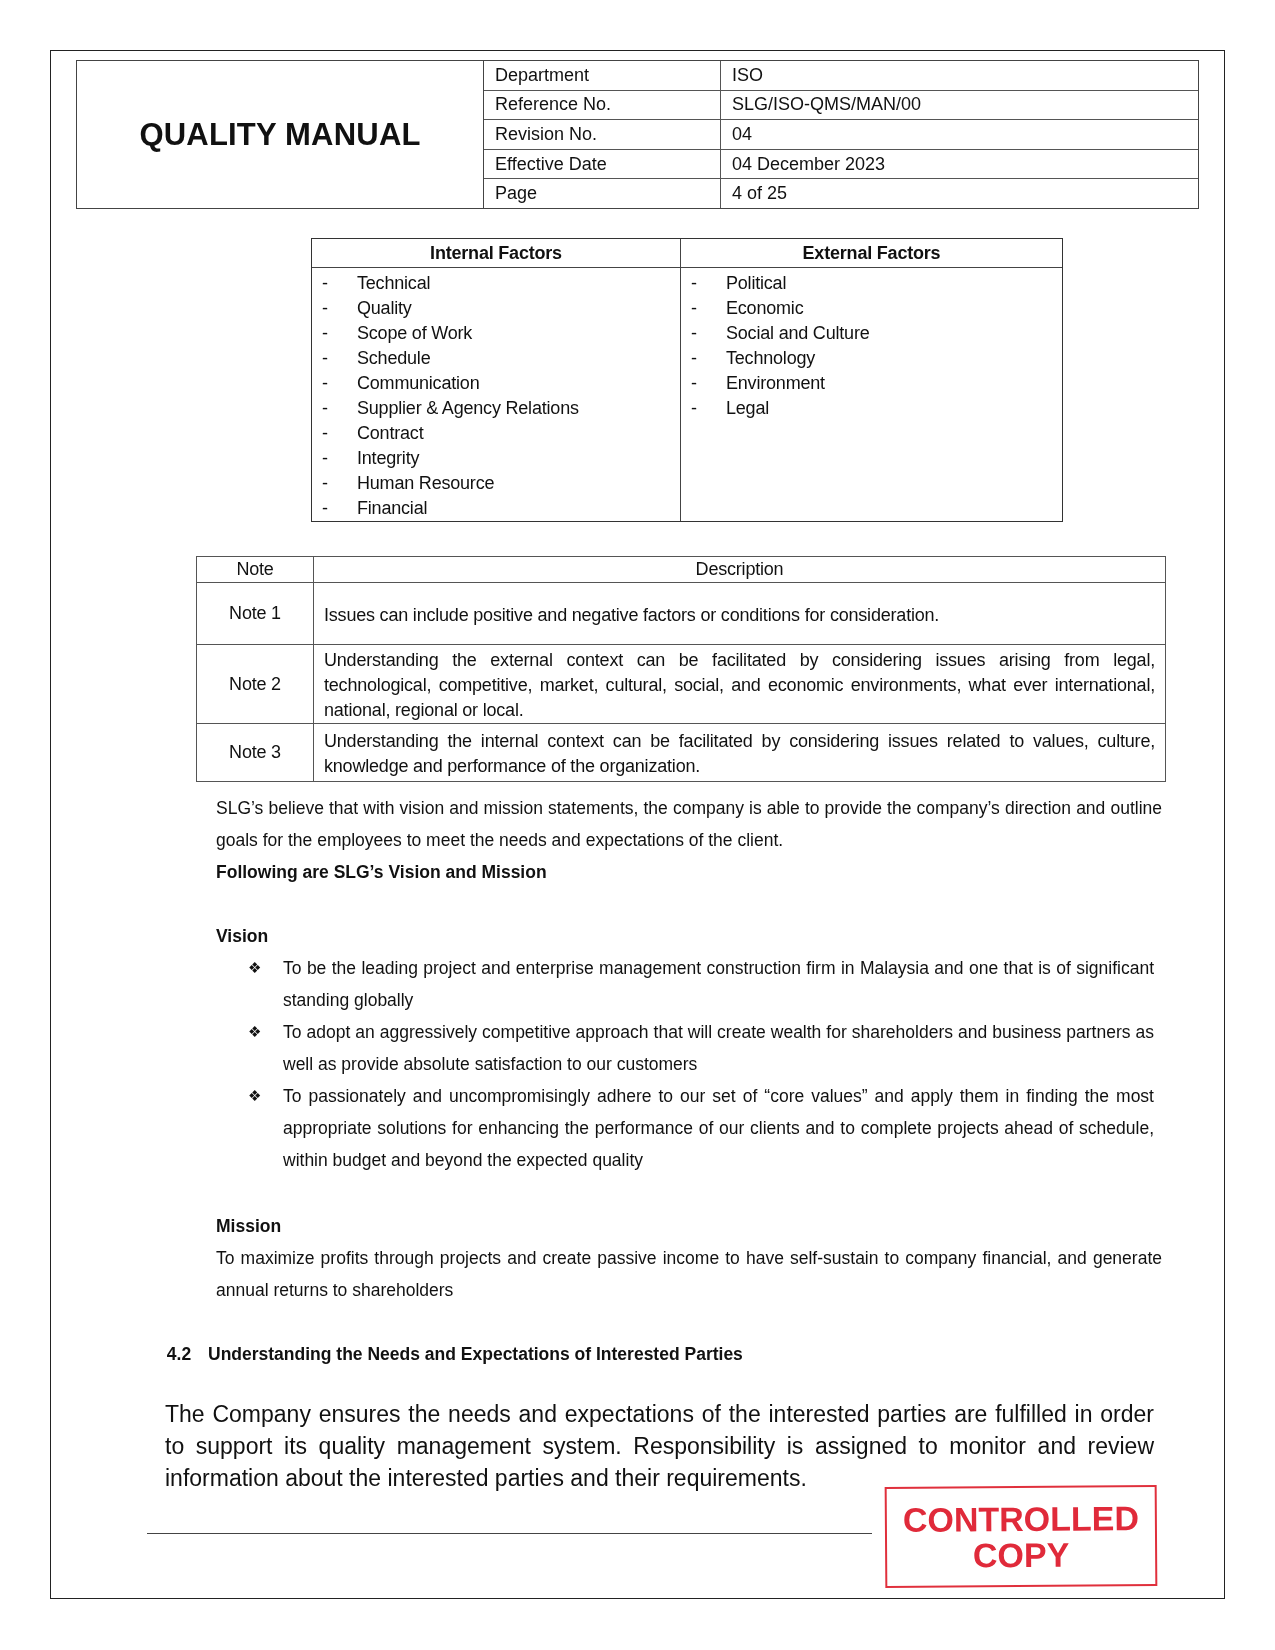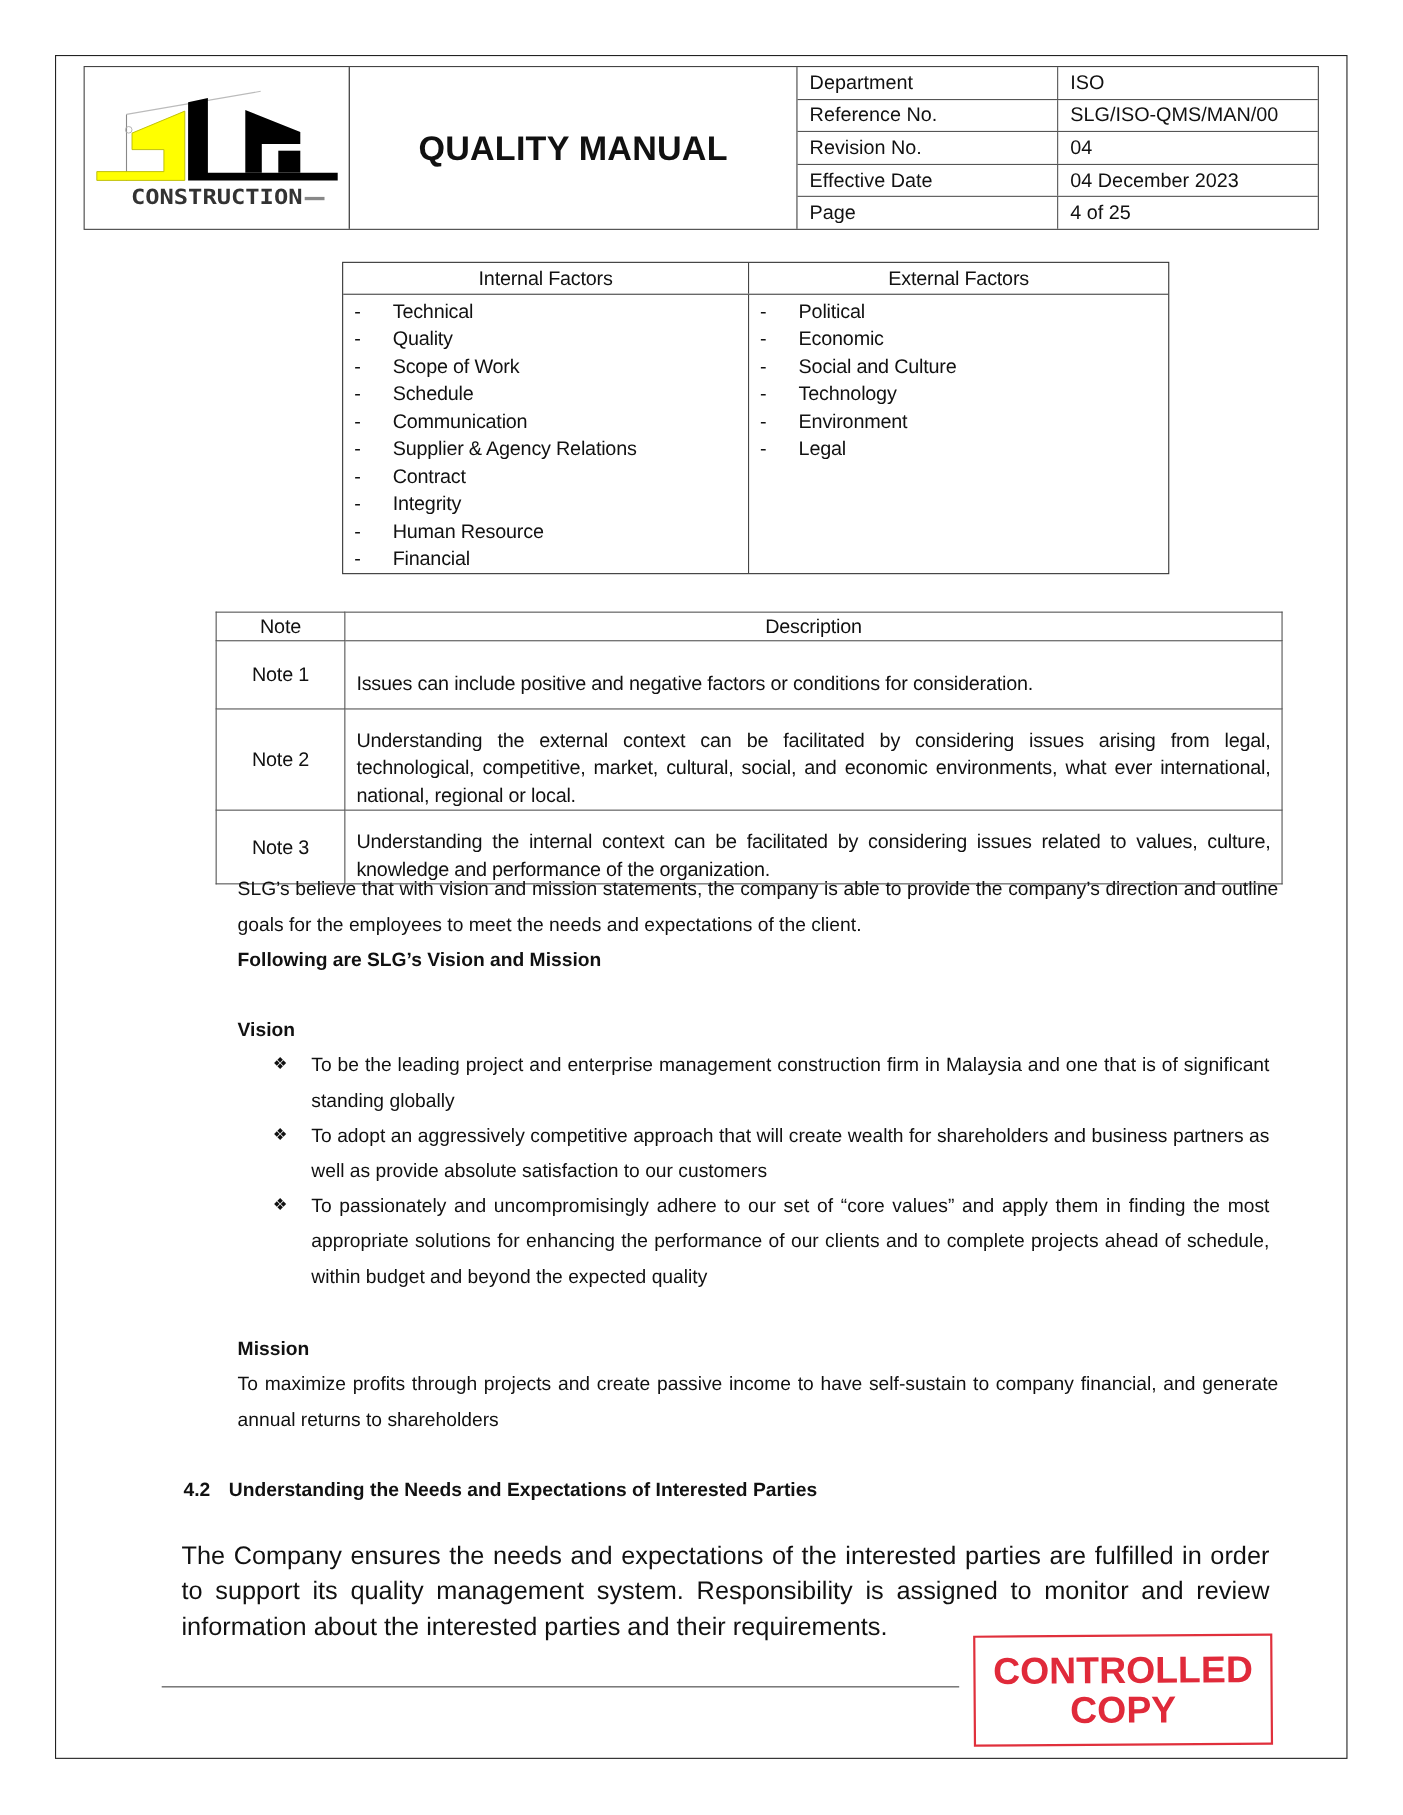"CONSTRUCTION" div.logo-cell { html: <div> <svg> <line></line> <line></line> <circle></circle> <polygon></polygon> <polygon></polygon> <polygon></polygon> <rect></rect> <text>CONSTRUCTION</text> <rect></rect> </svg> </div> -> none }
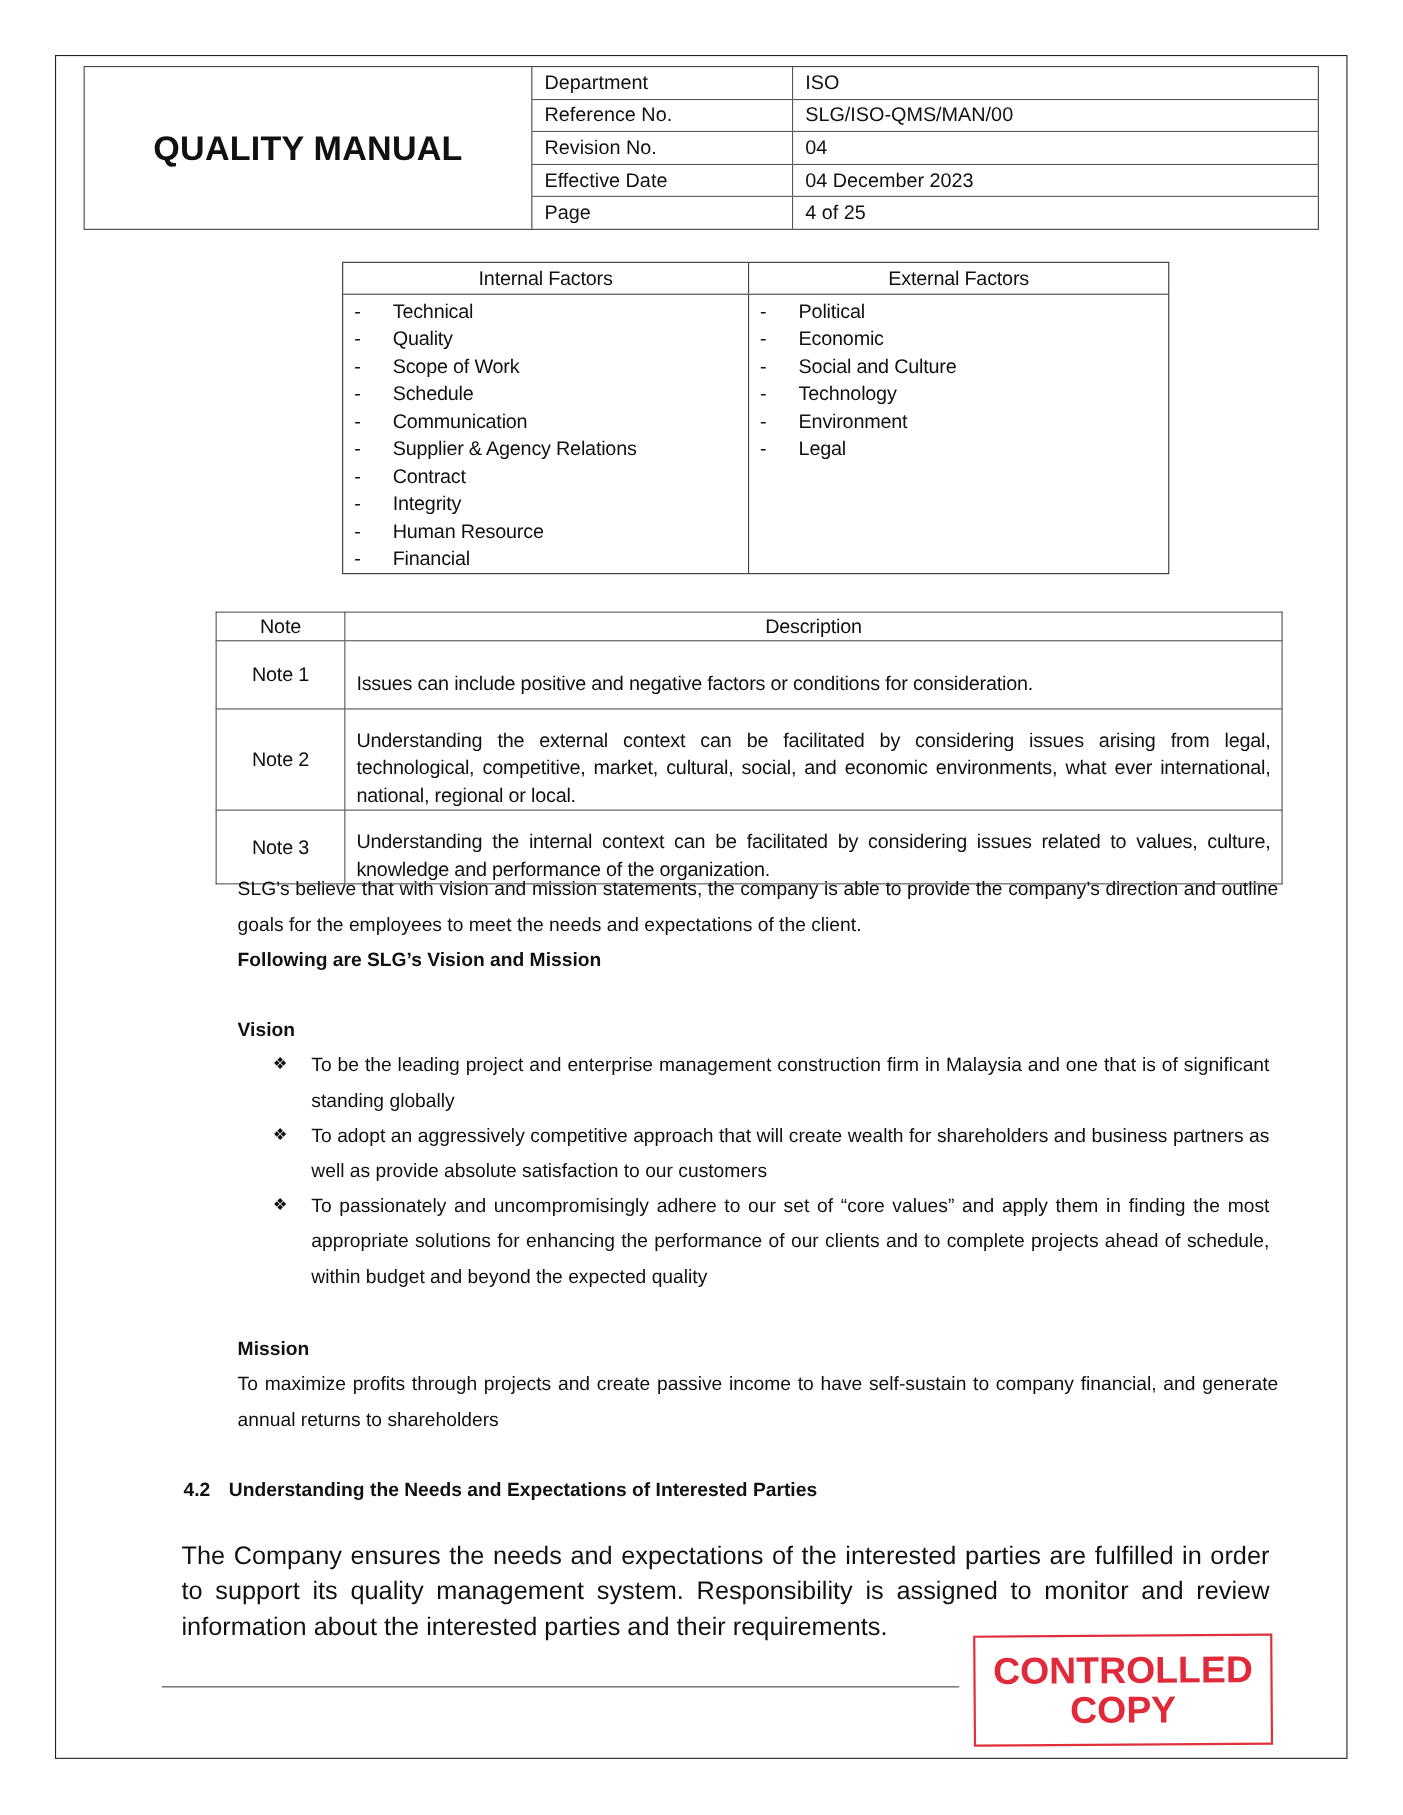"Internal Factors" .factors-head { font-weight: none -> bold }
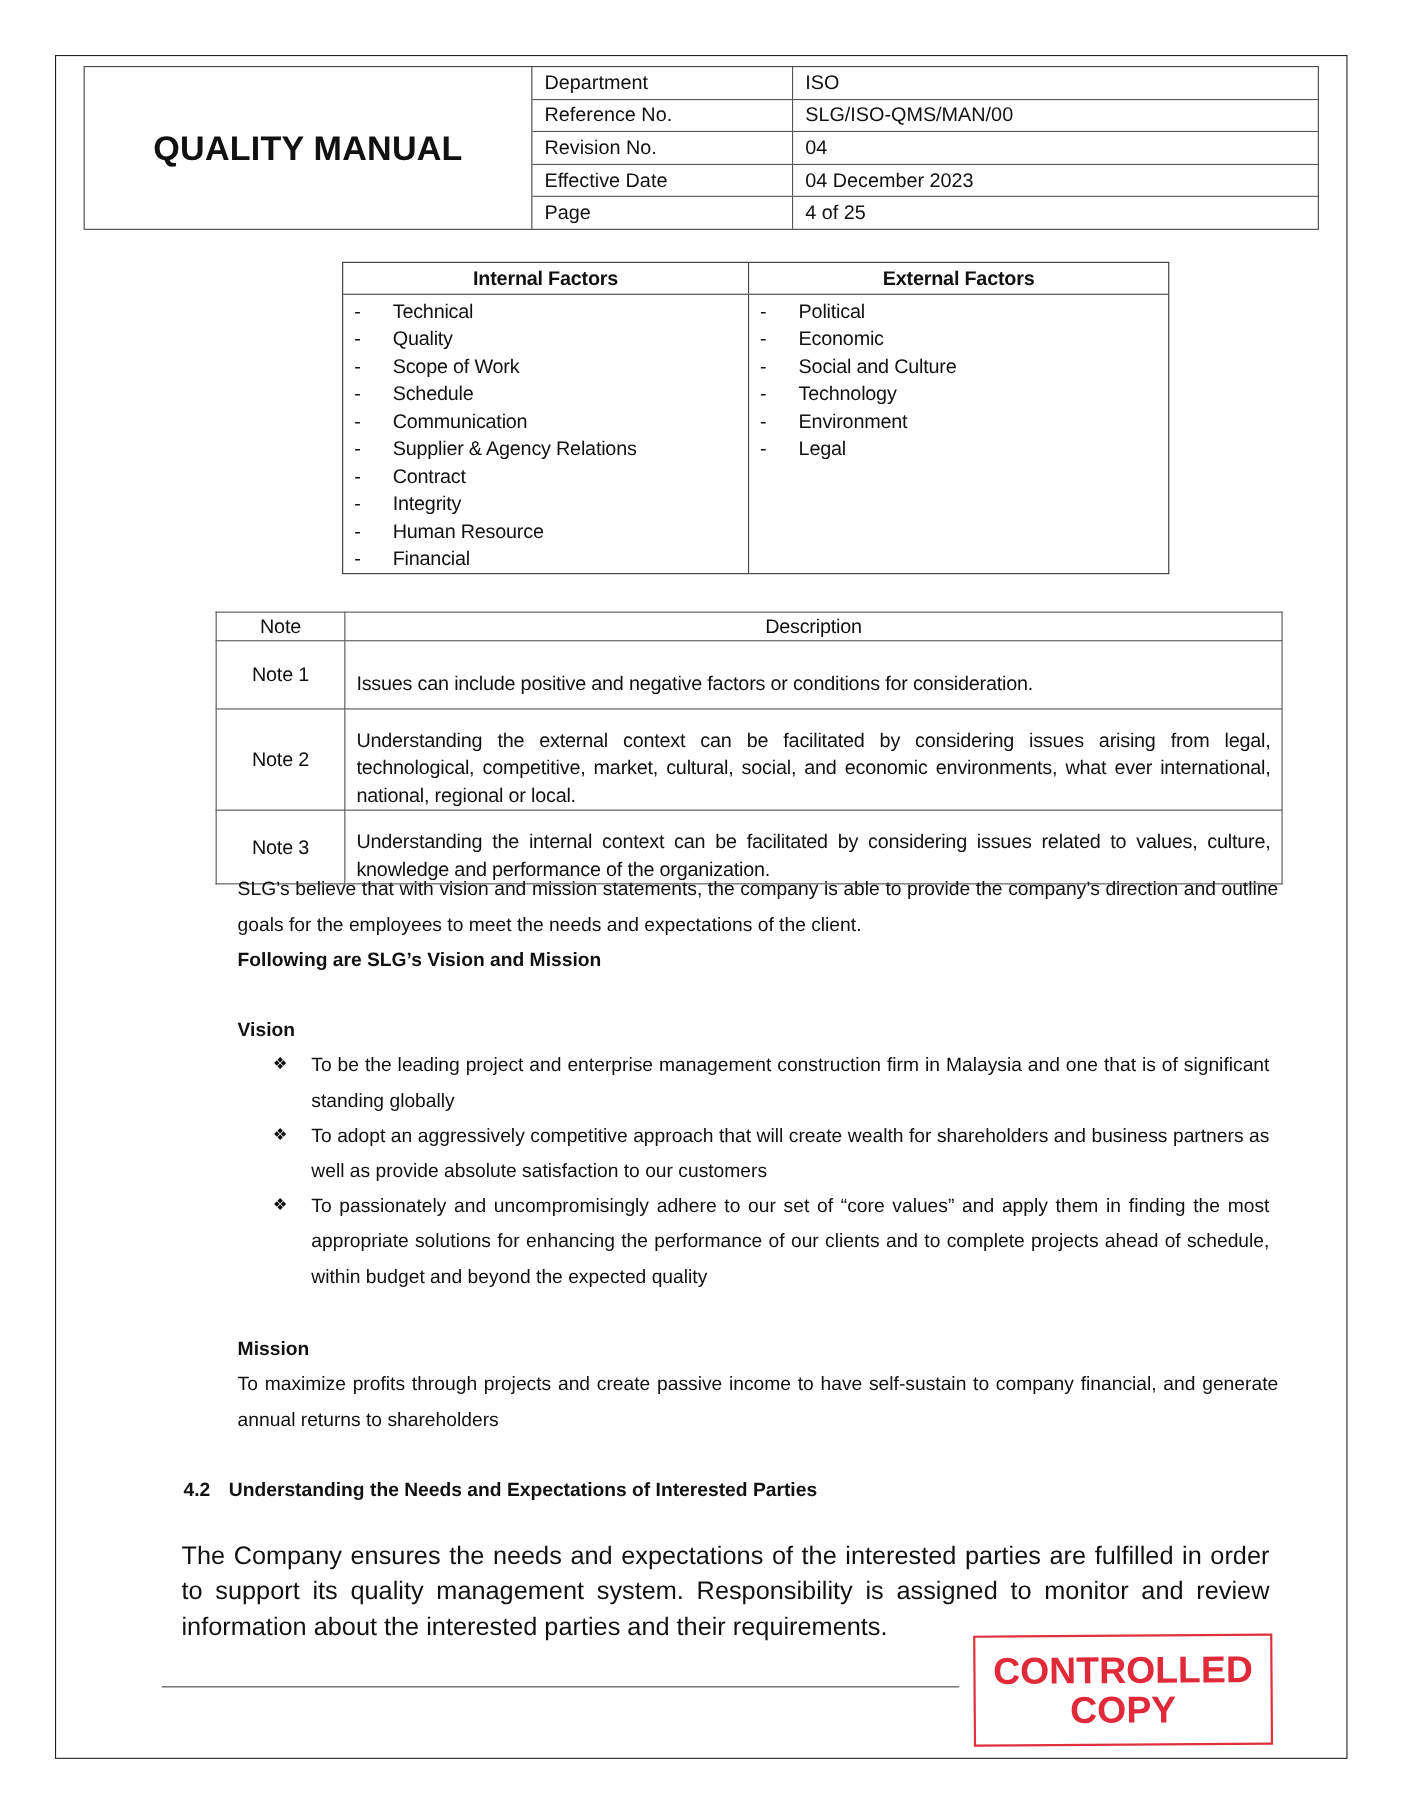"Issues can include positive and" .notes td.note-desc { padding-top: 16px -> 3px }
